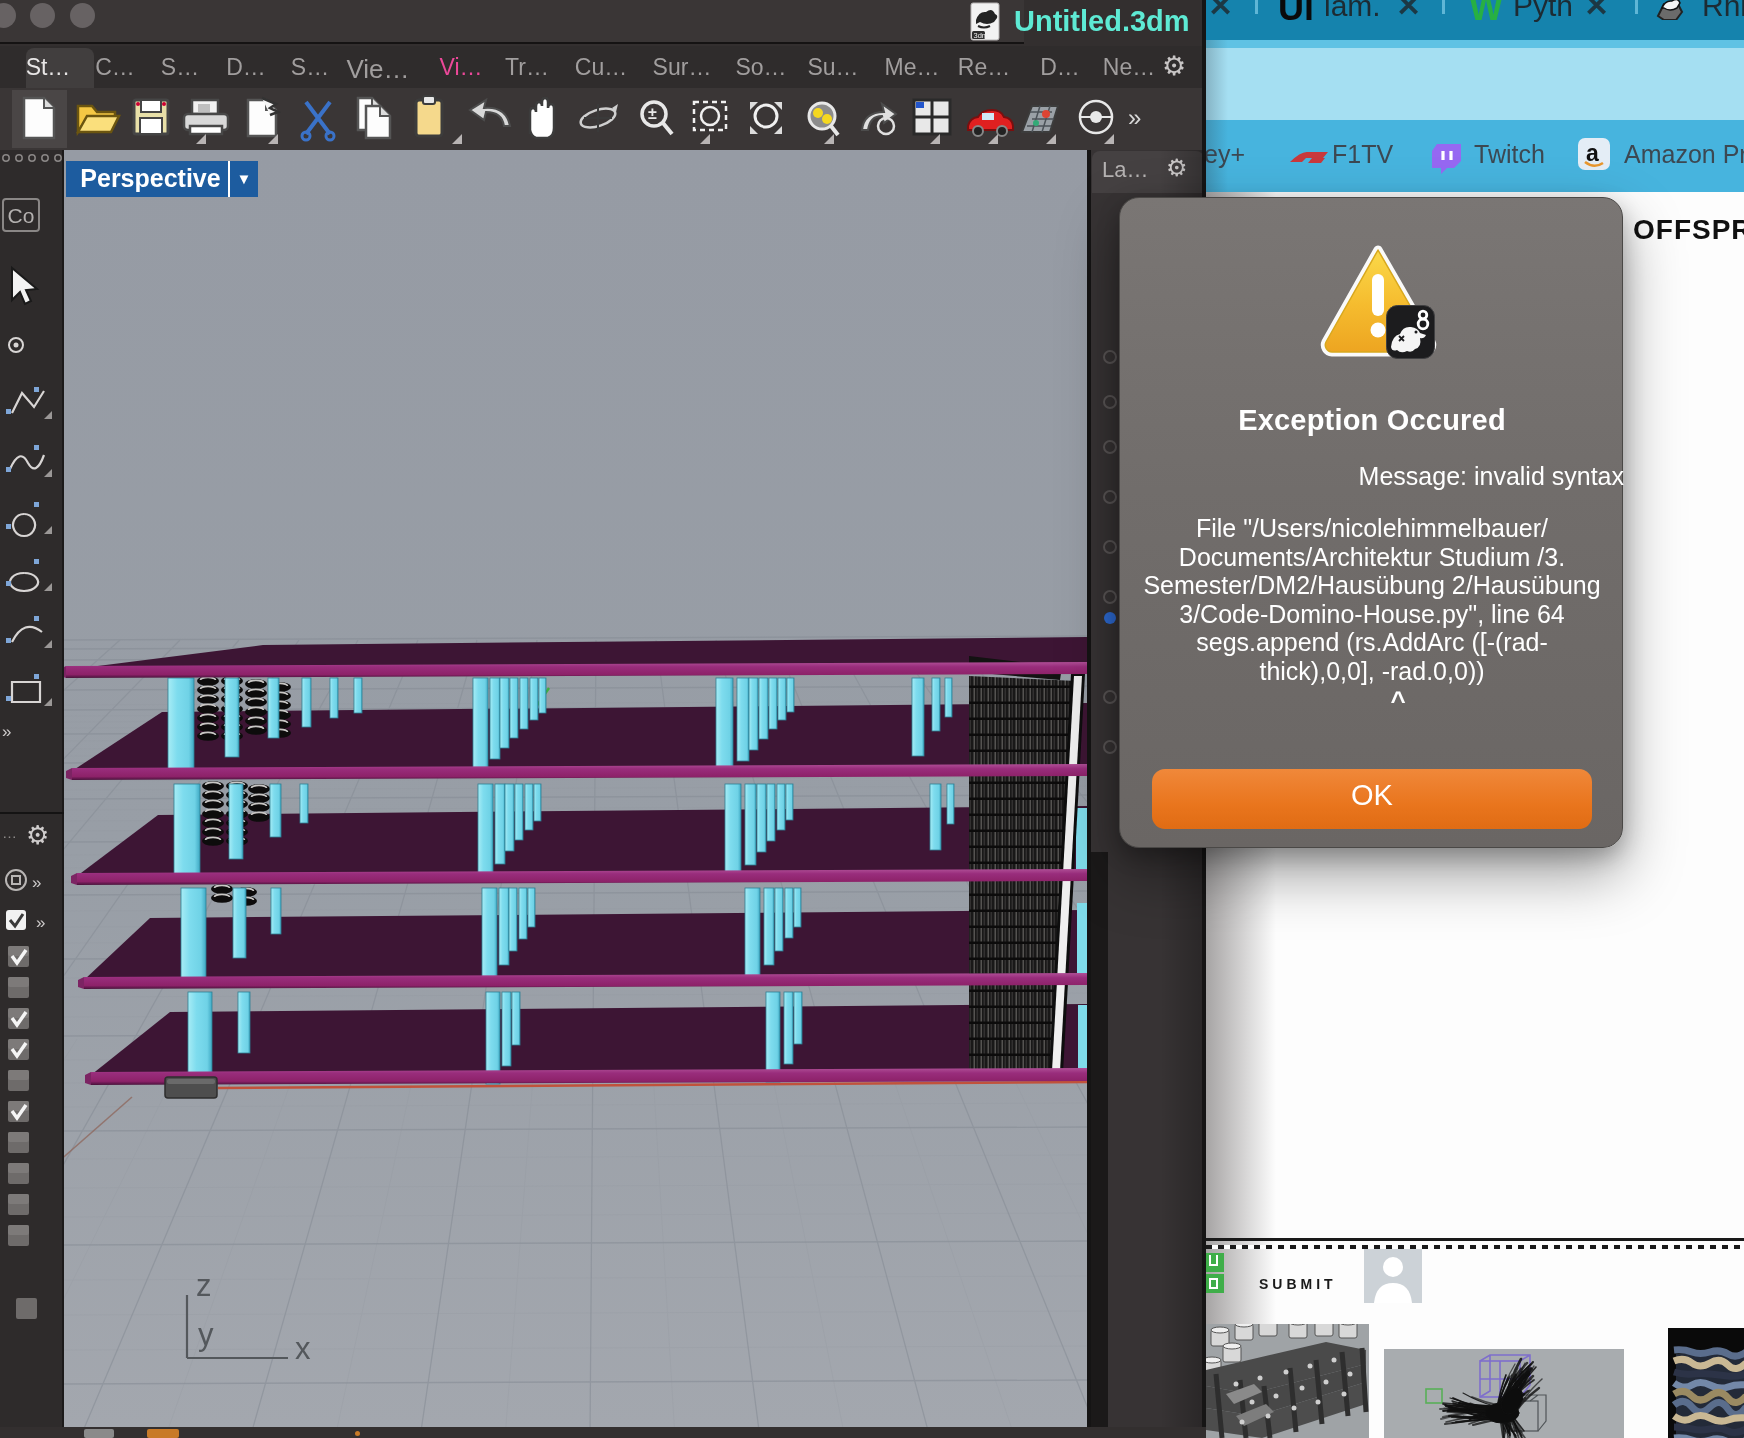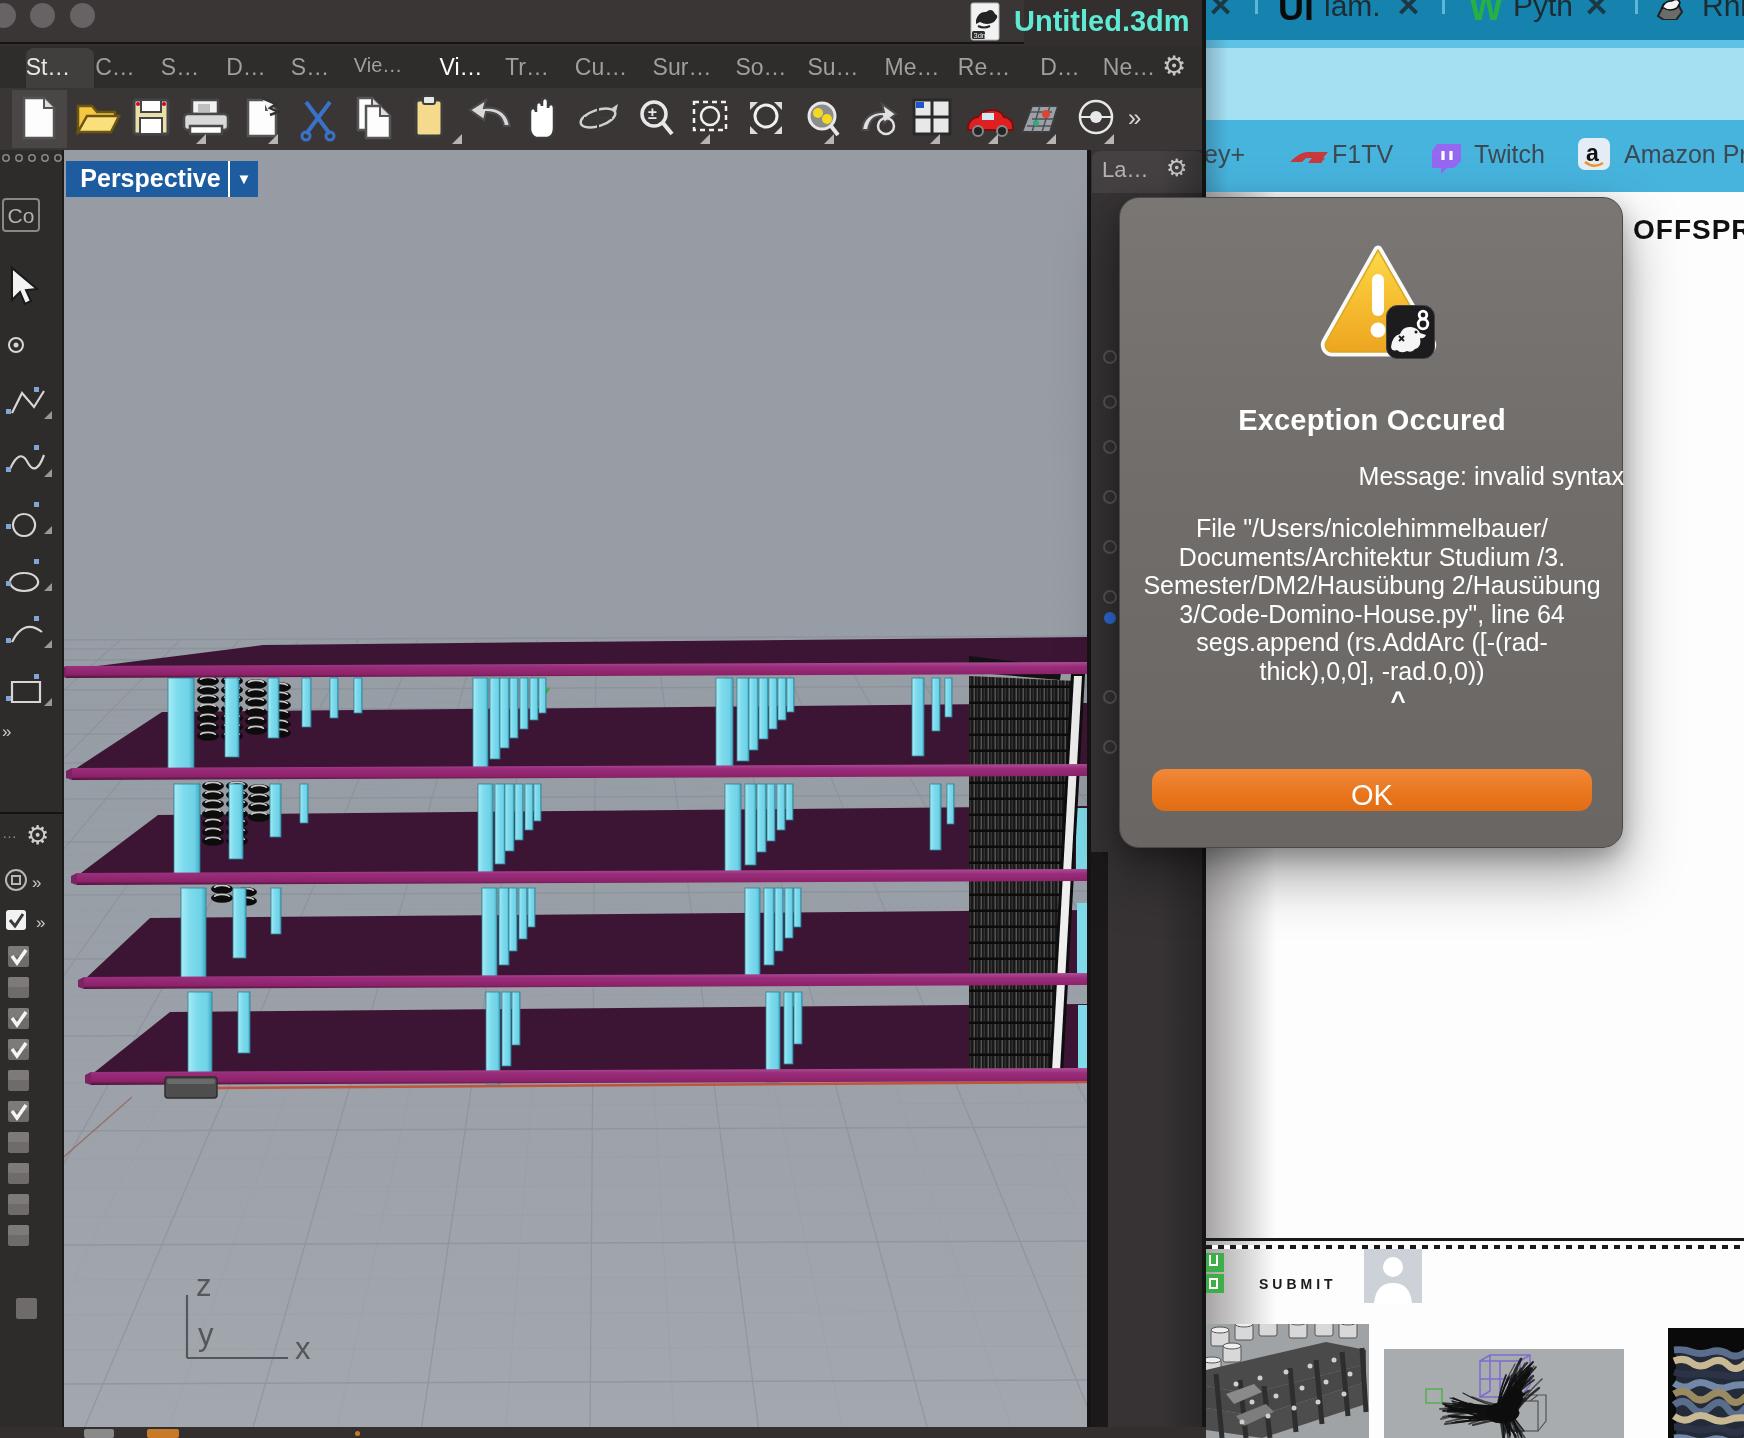"Vie…" div.abs { font-size: 20px -> 26px }
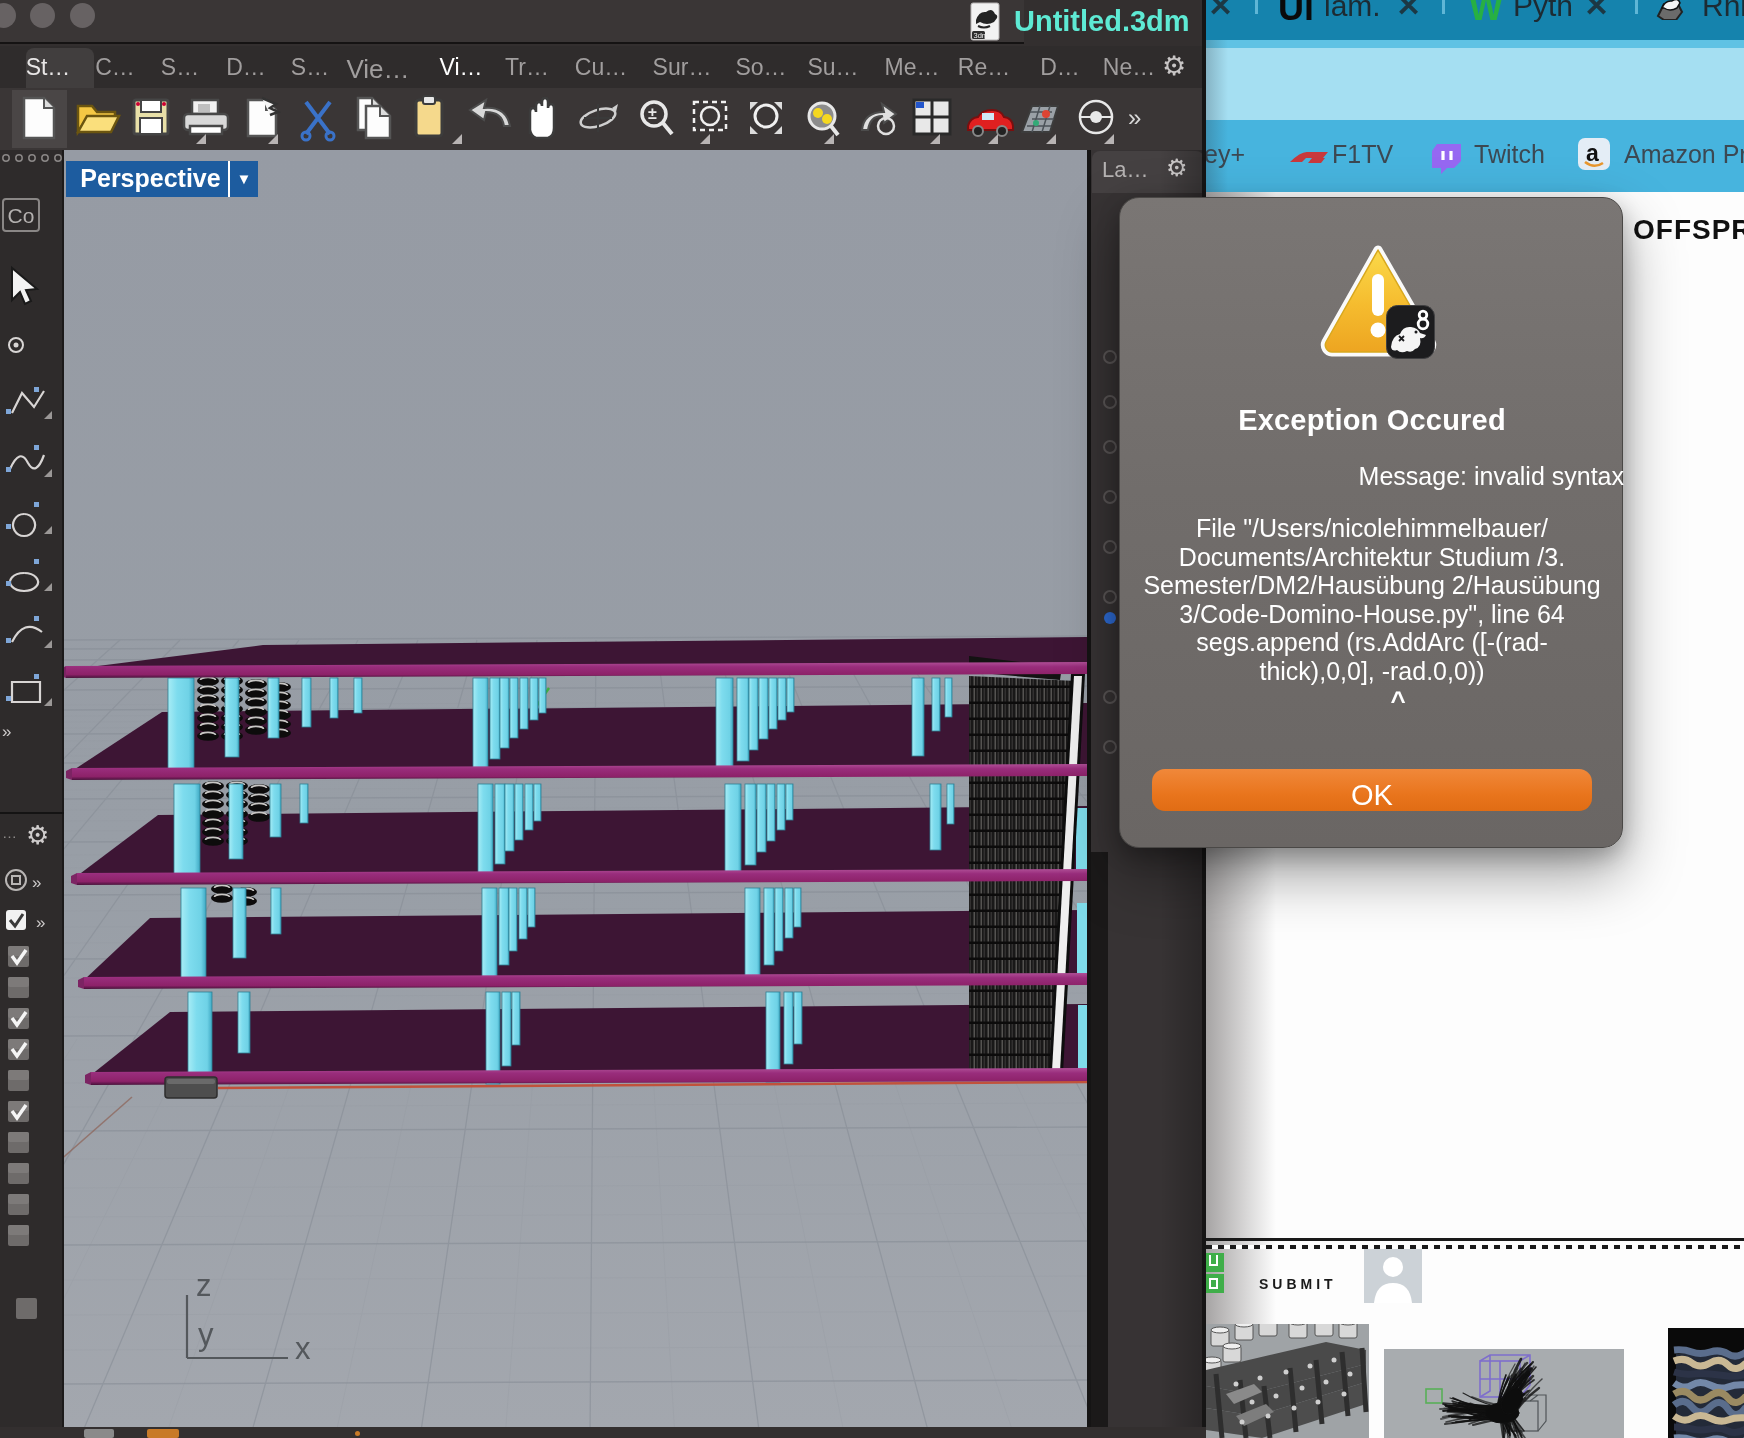"Vi…" div.abs { color: #ffffff -> #ec4899 }
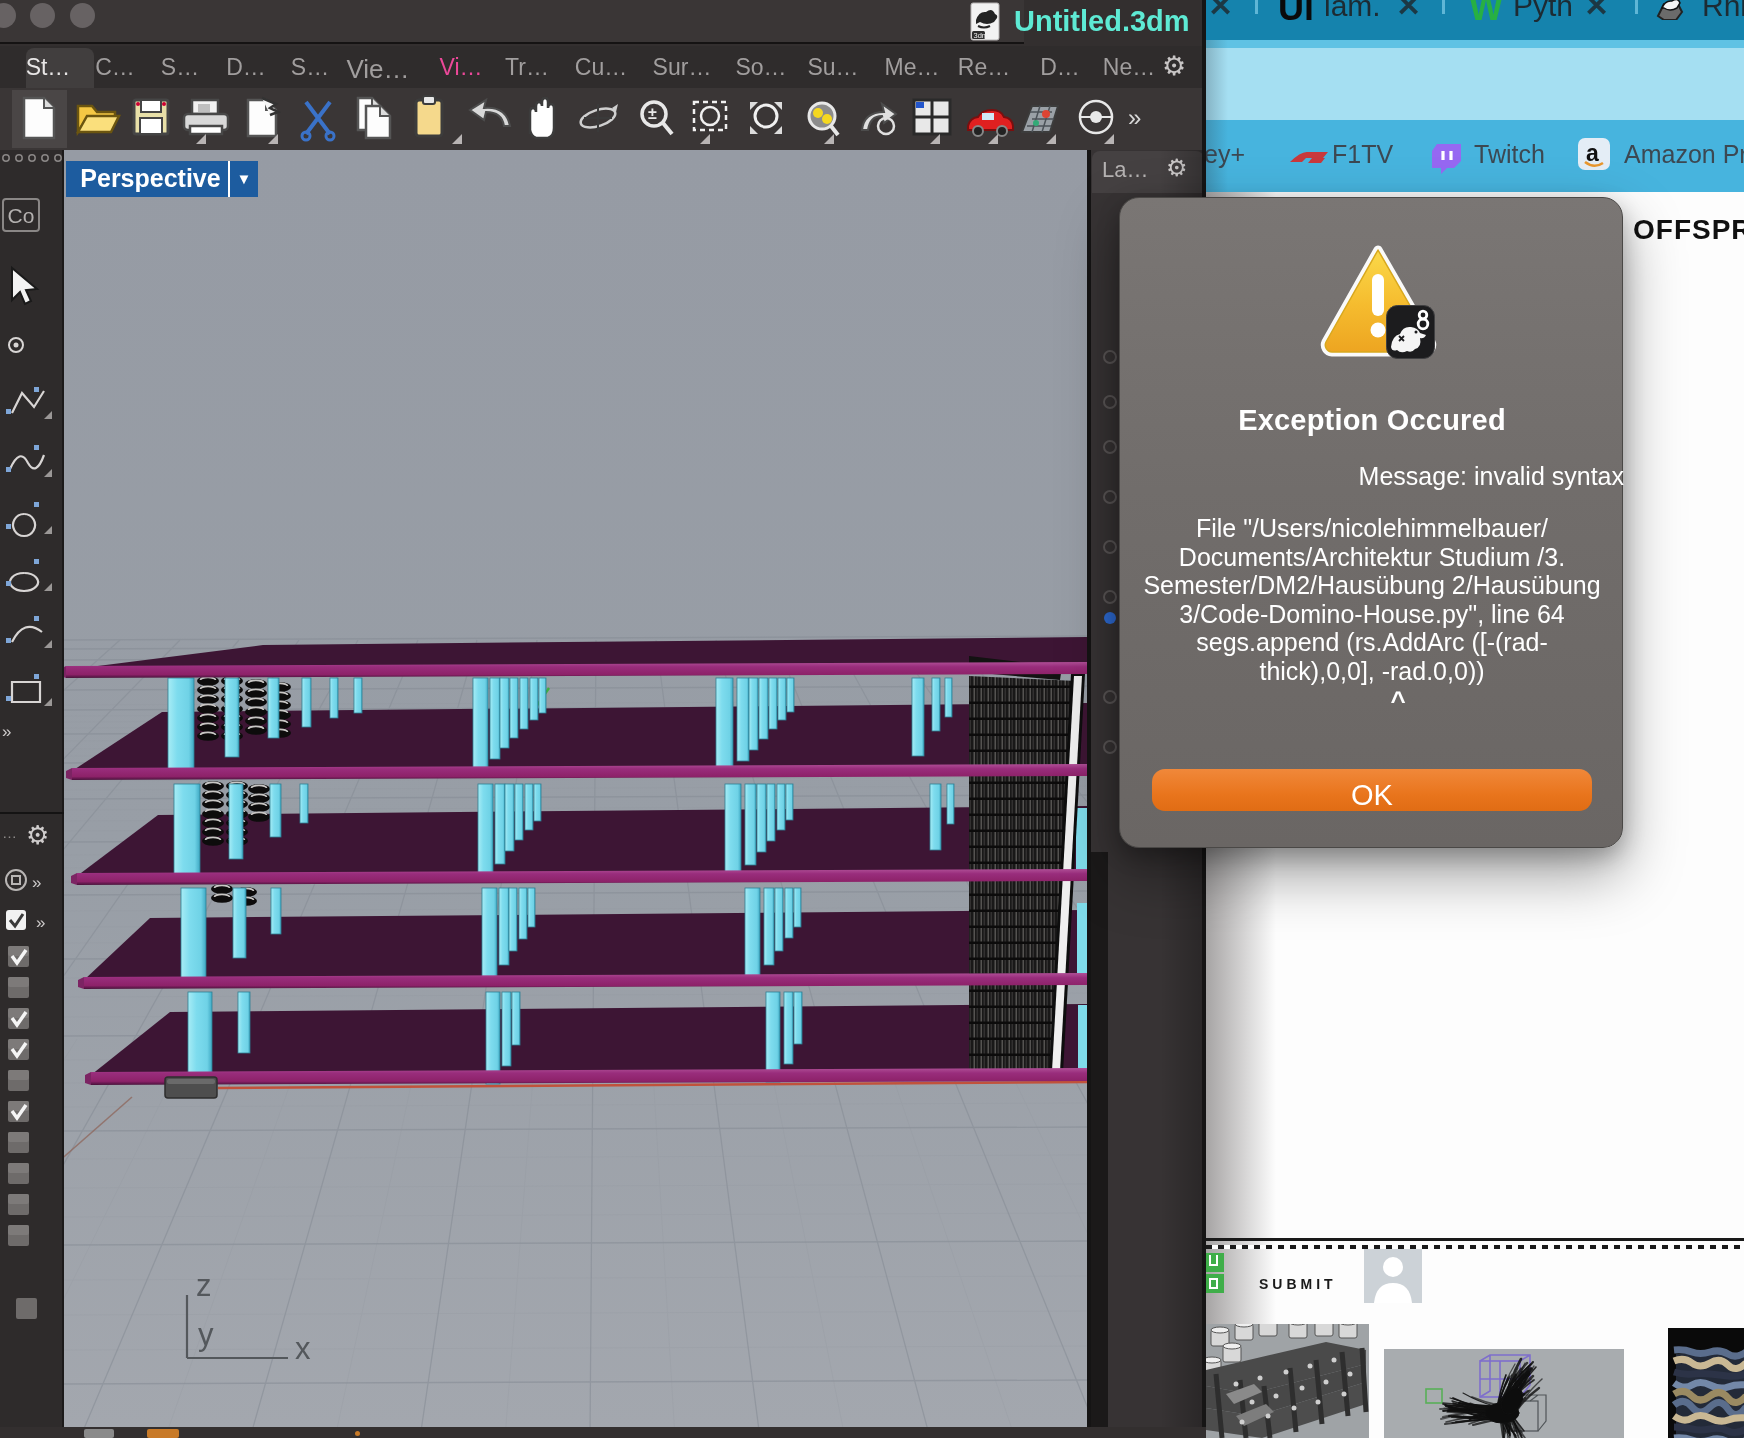"OK" div.abs { height: 42px -> 60px }
